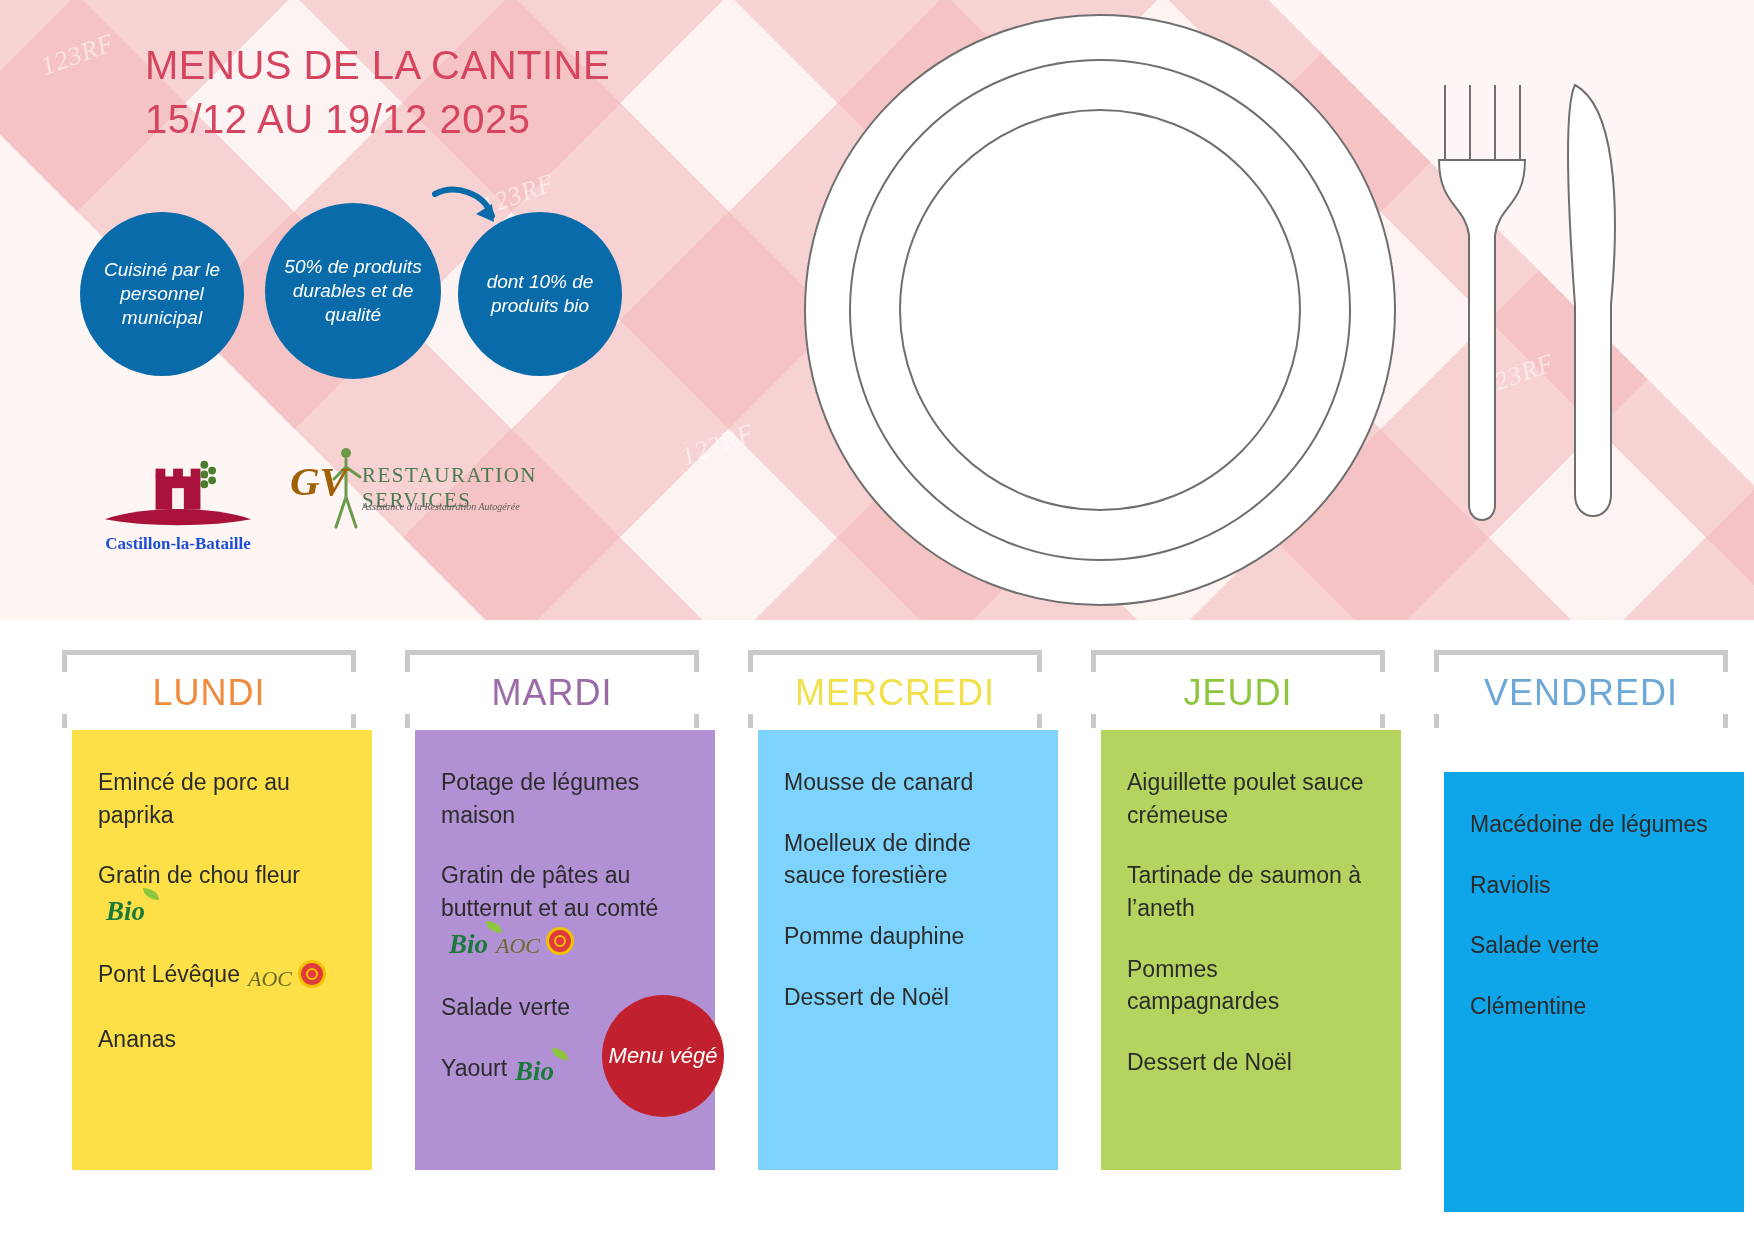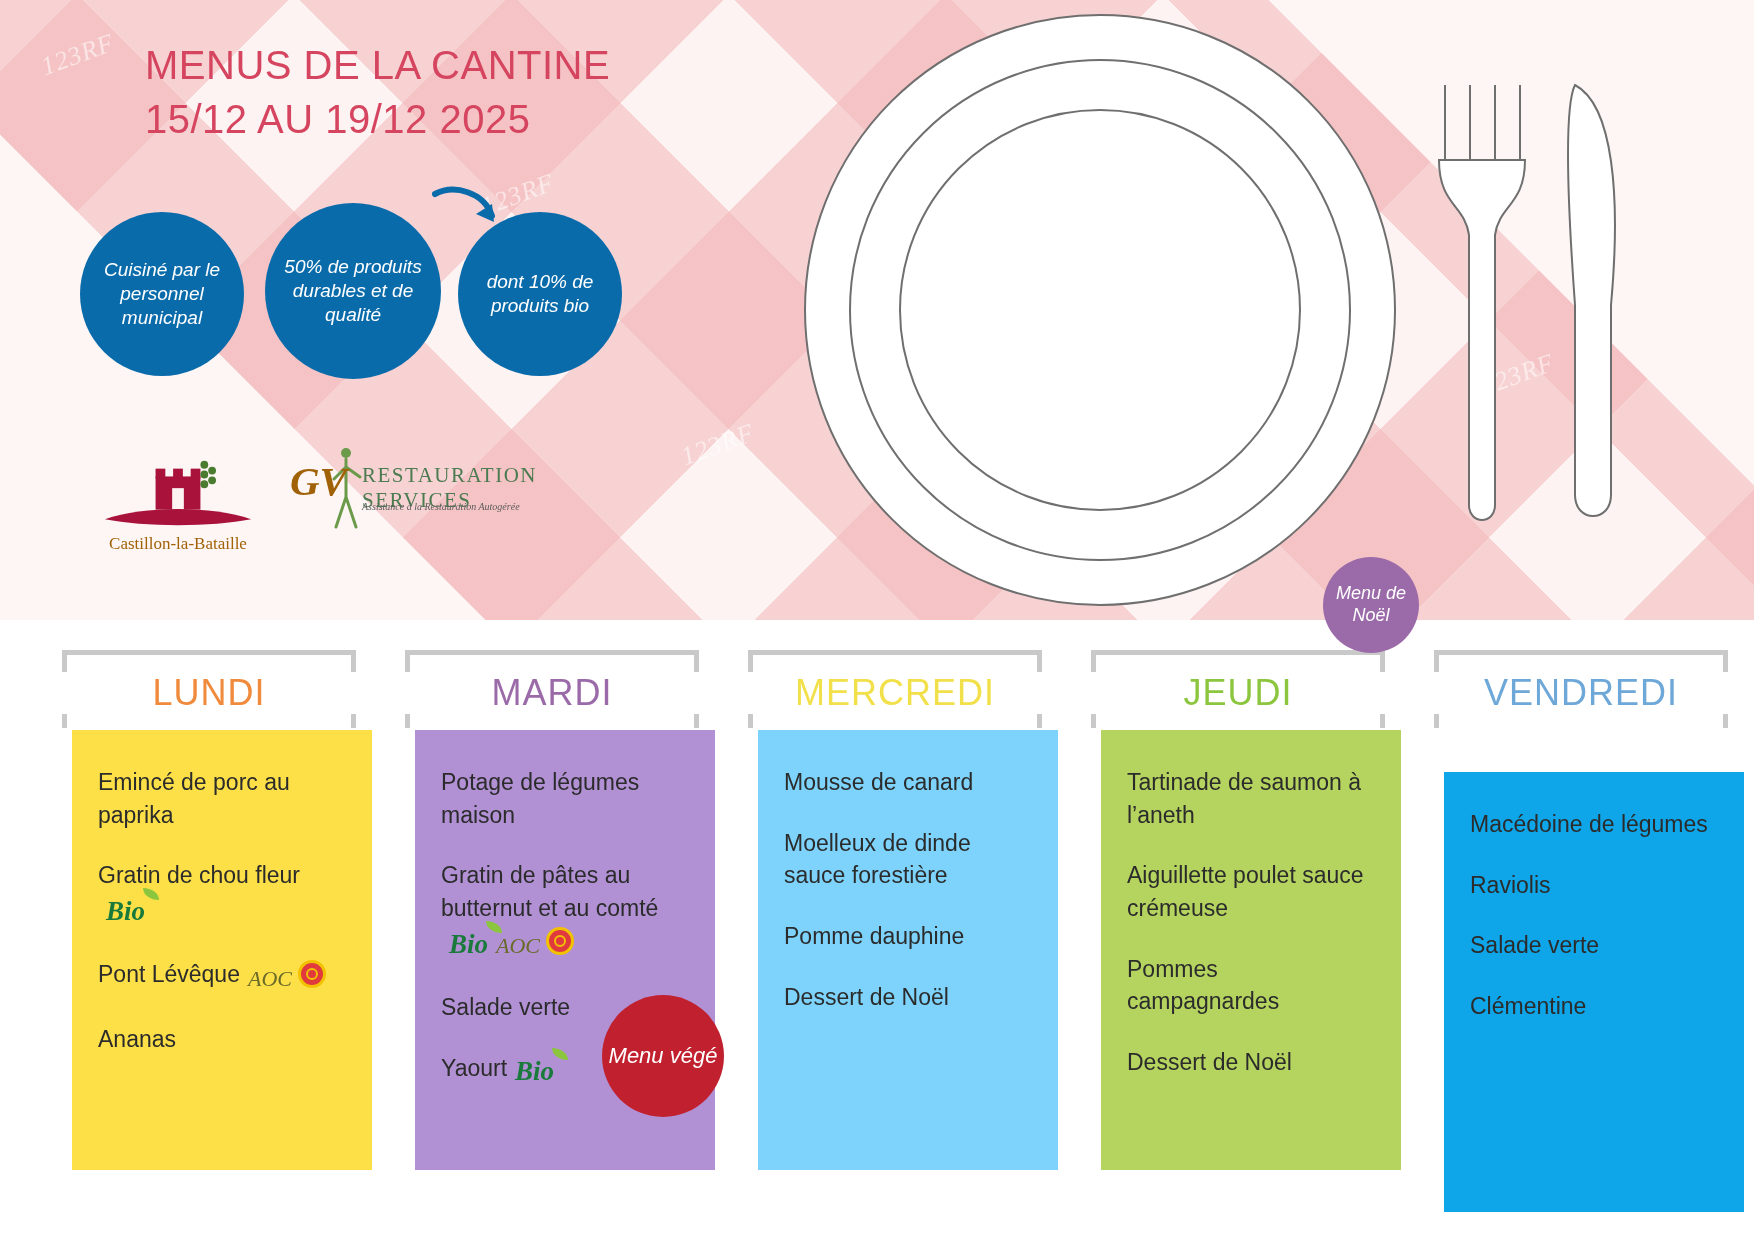"Castillon-la-Bataille" #logo-castillon .cname { color: #a16207 -> #1d4ed8; font-weight: normal -> bold }
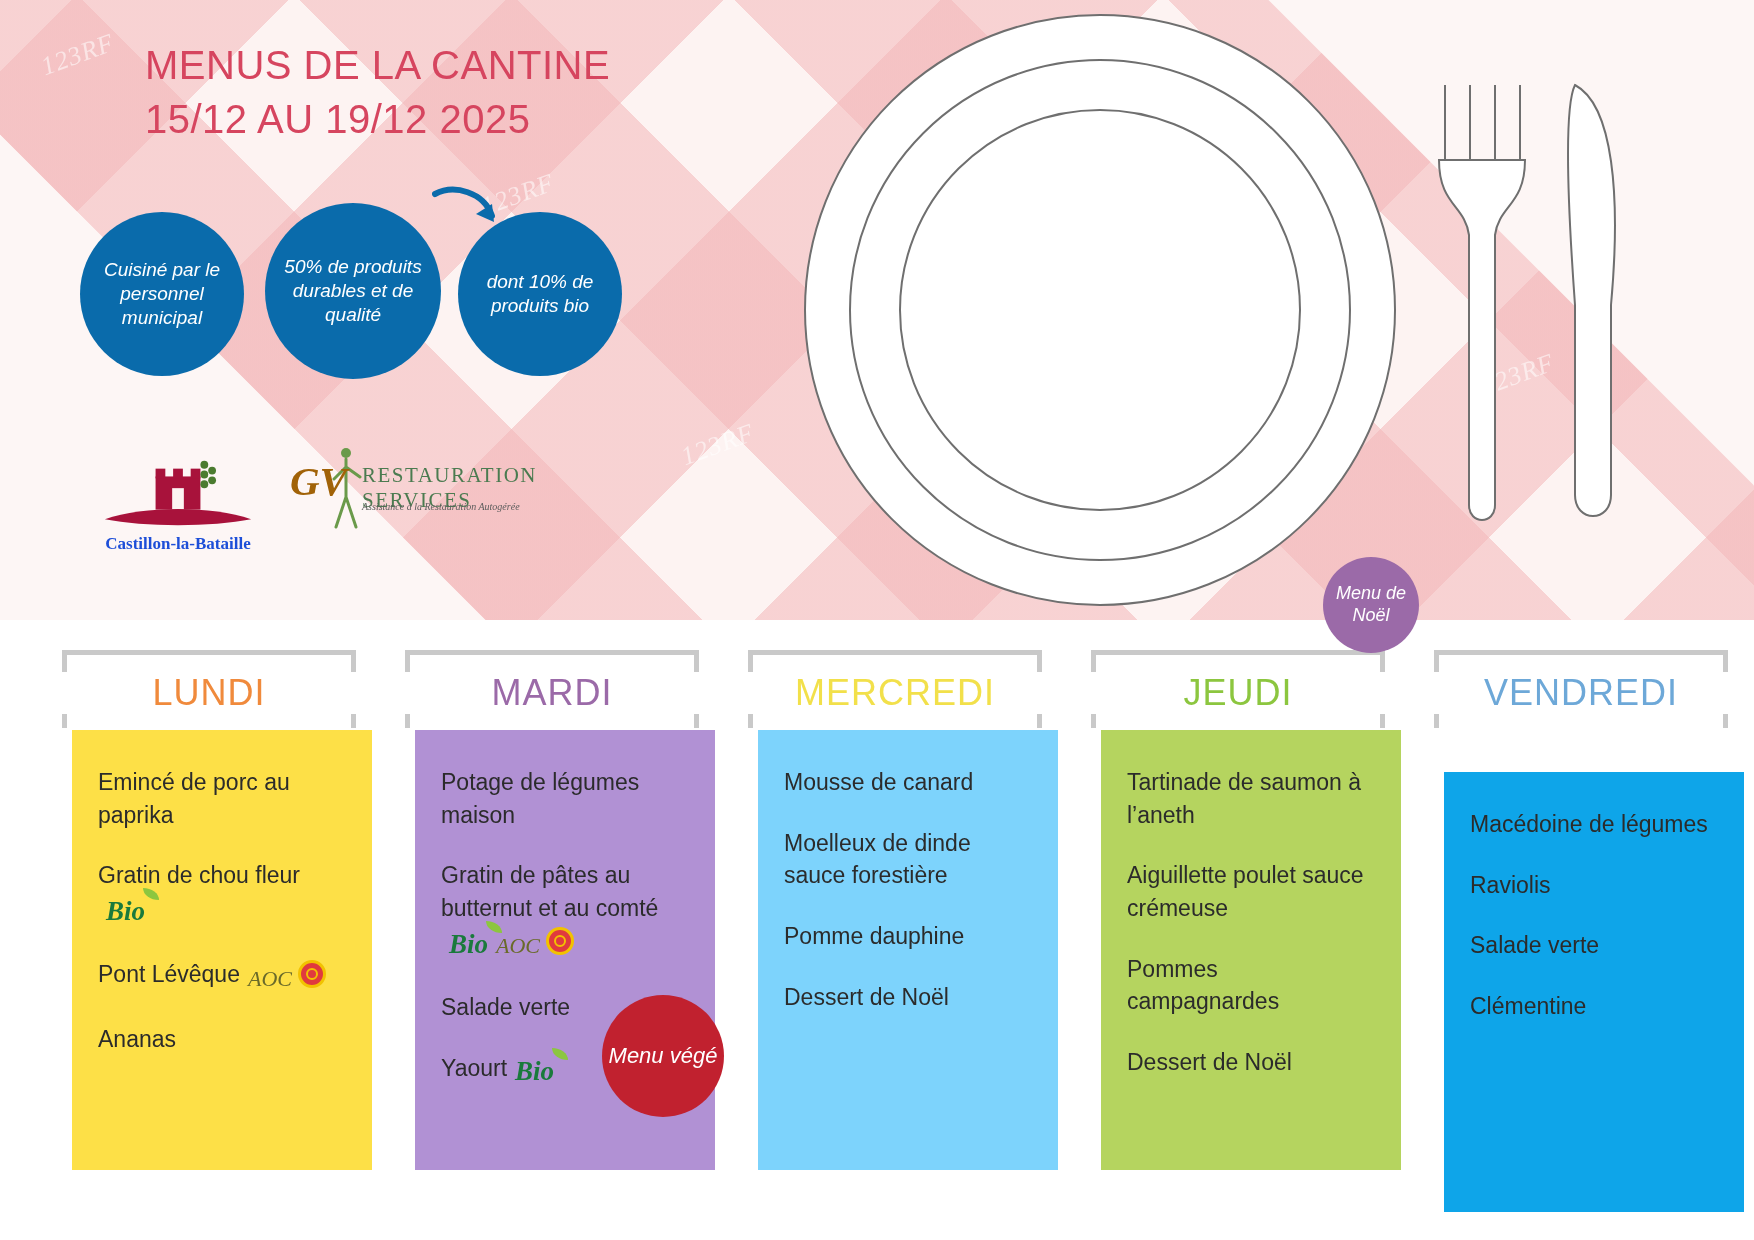"Menu de Noël" div.badge { html: <div> <span>Menu de Noël</span> </div> -> none }
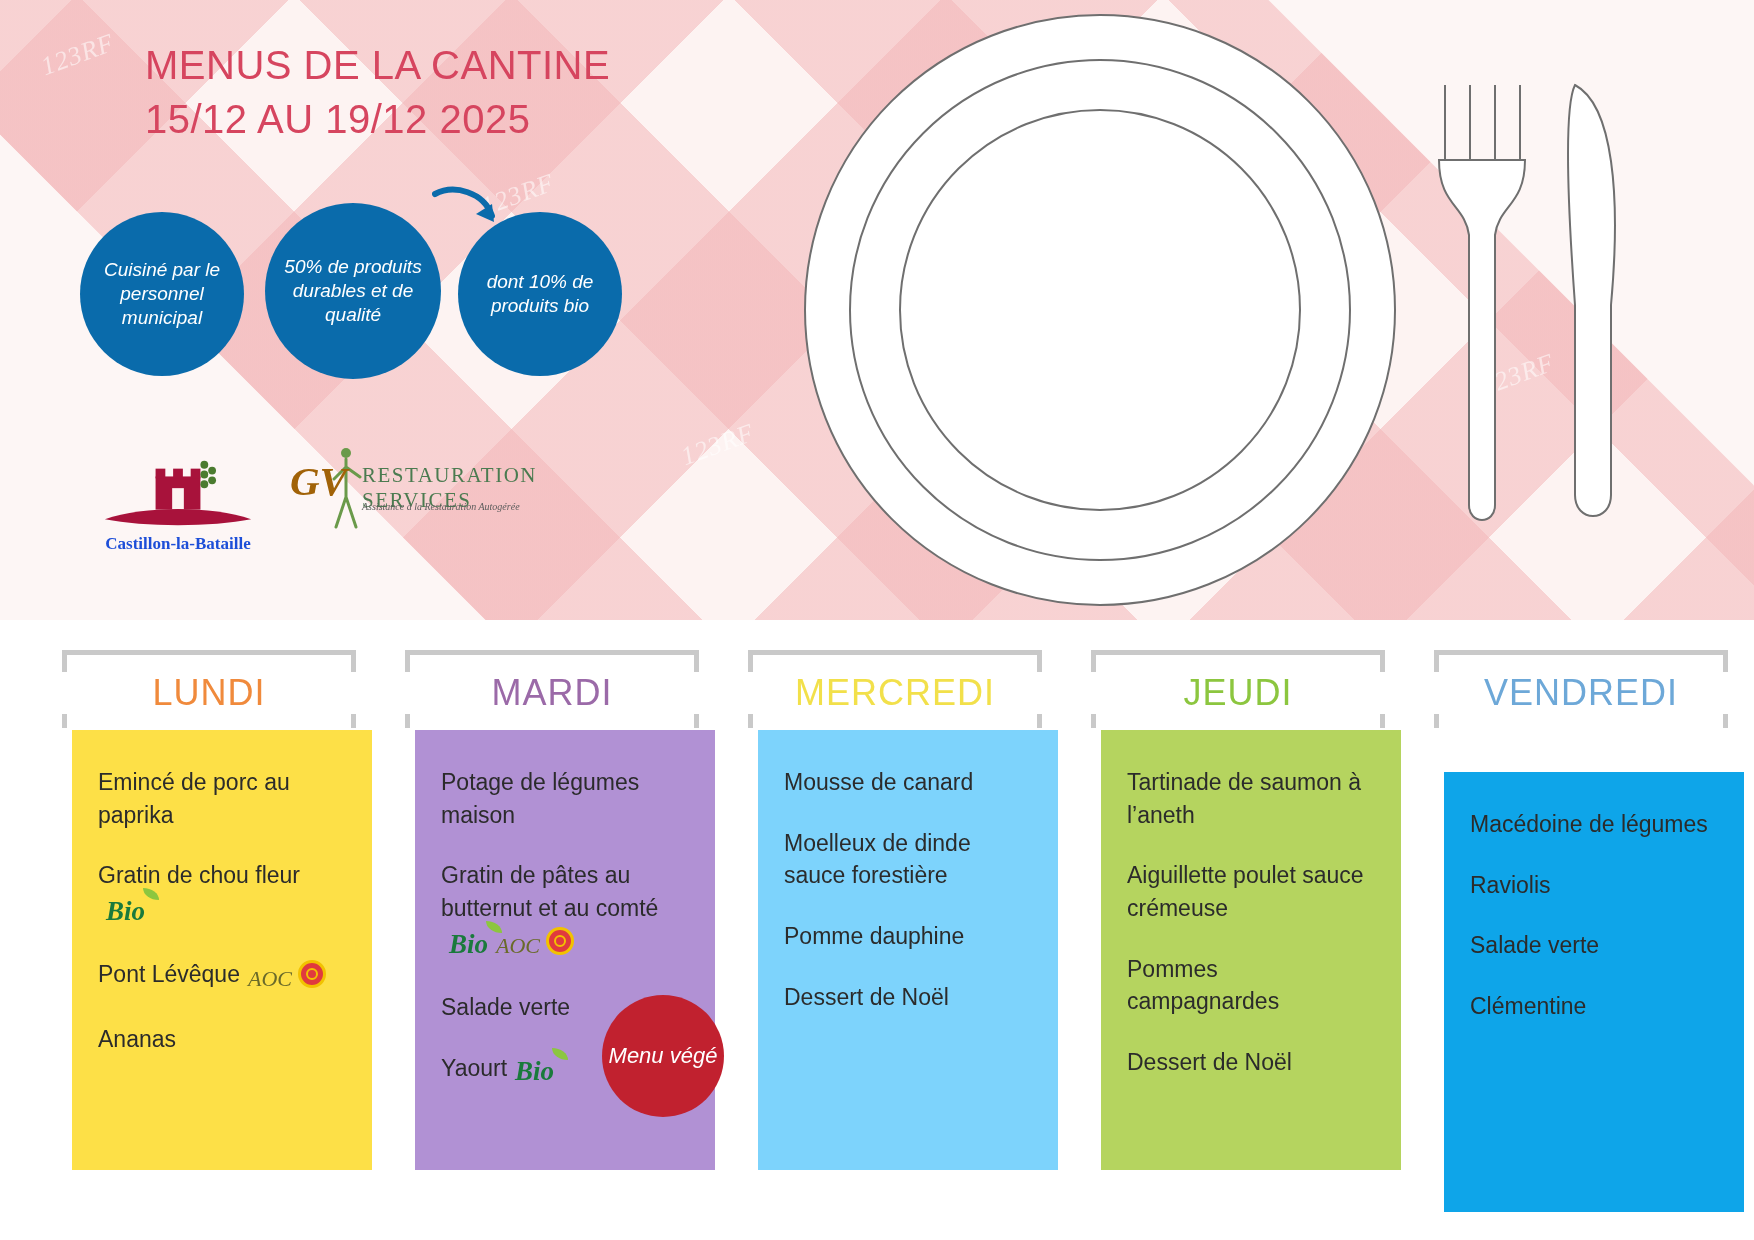"Tartinade de saumon à l’aneth" div.dish { order: before "Aiguillette poulet sauce crémeuse" -> after "Aiguillette poulet sauce crémeuse" }
